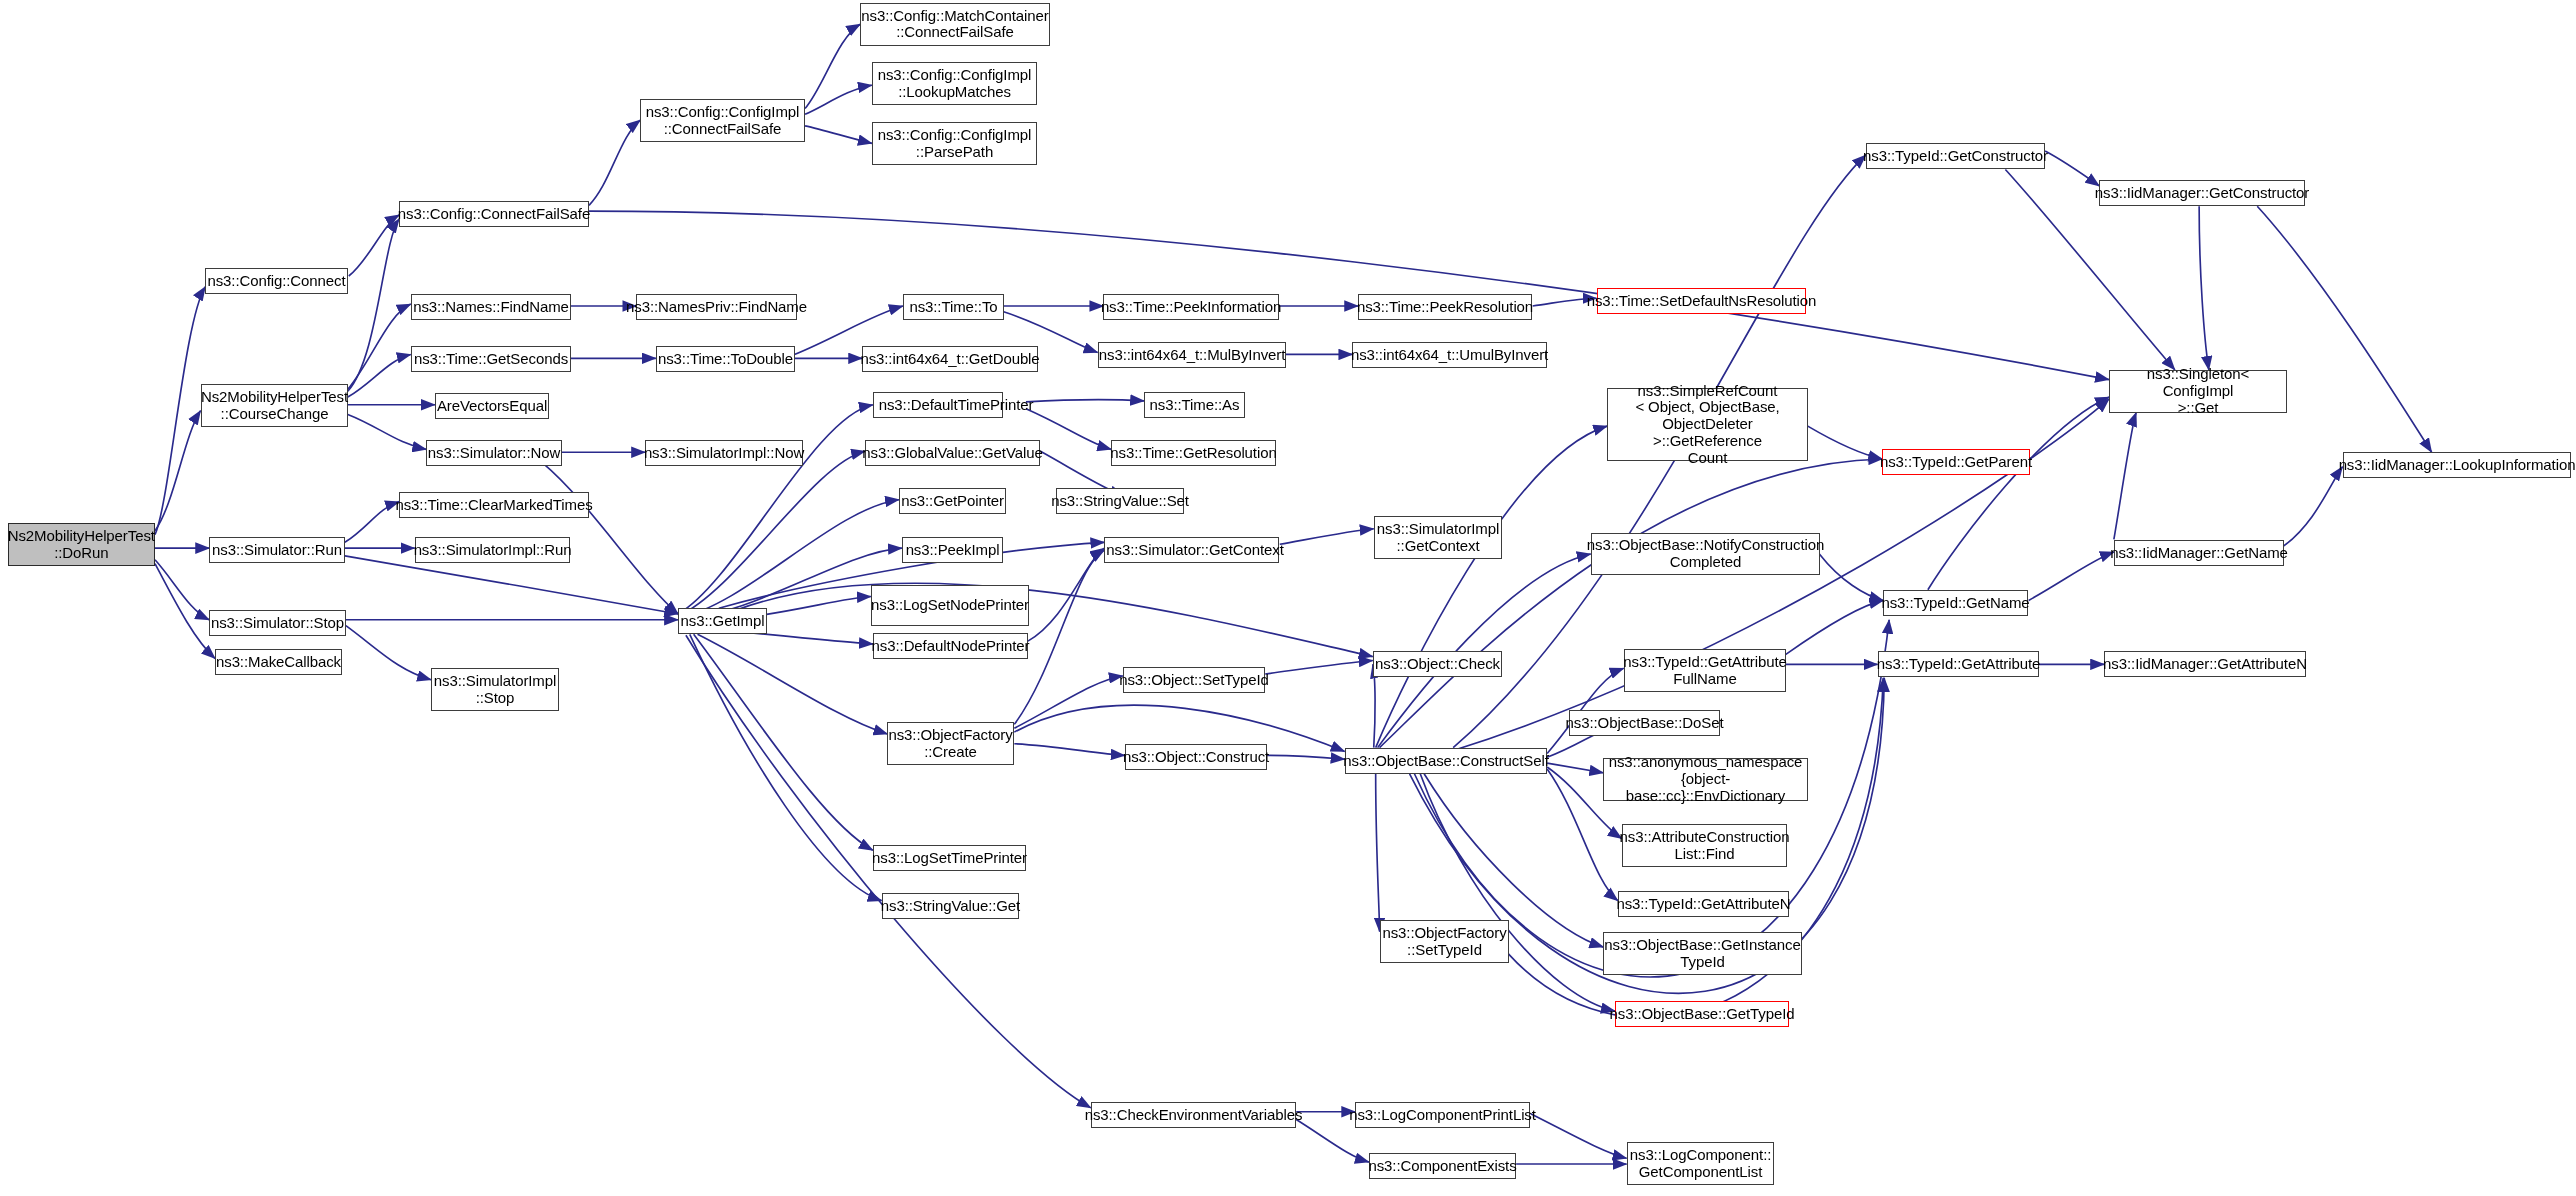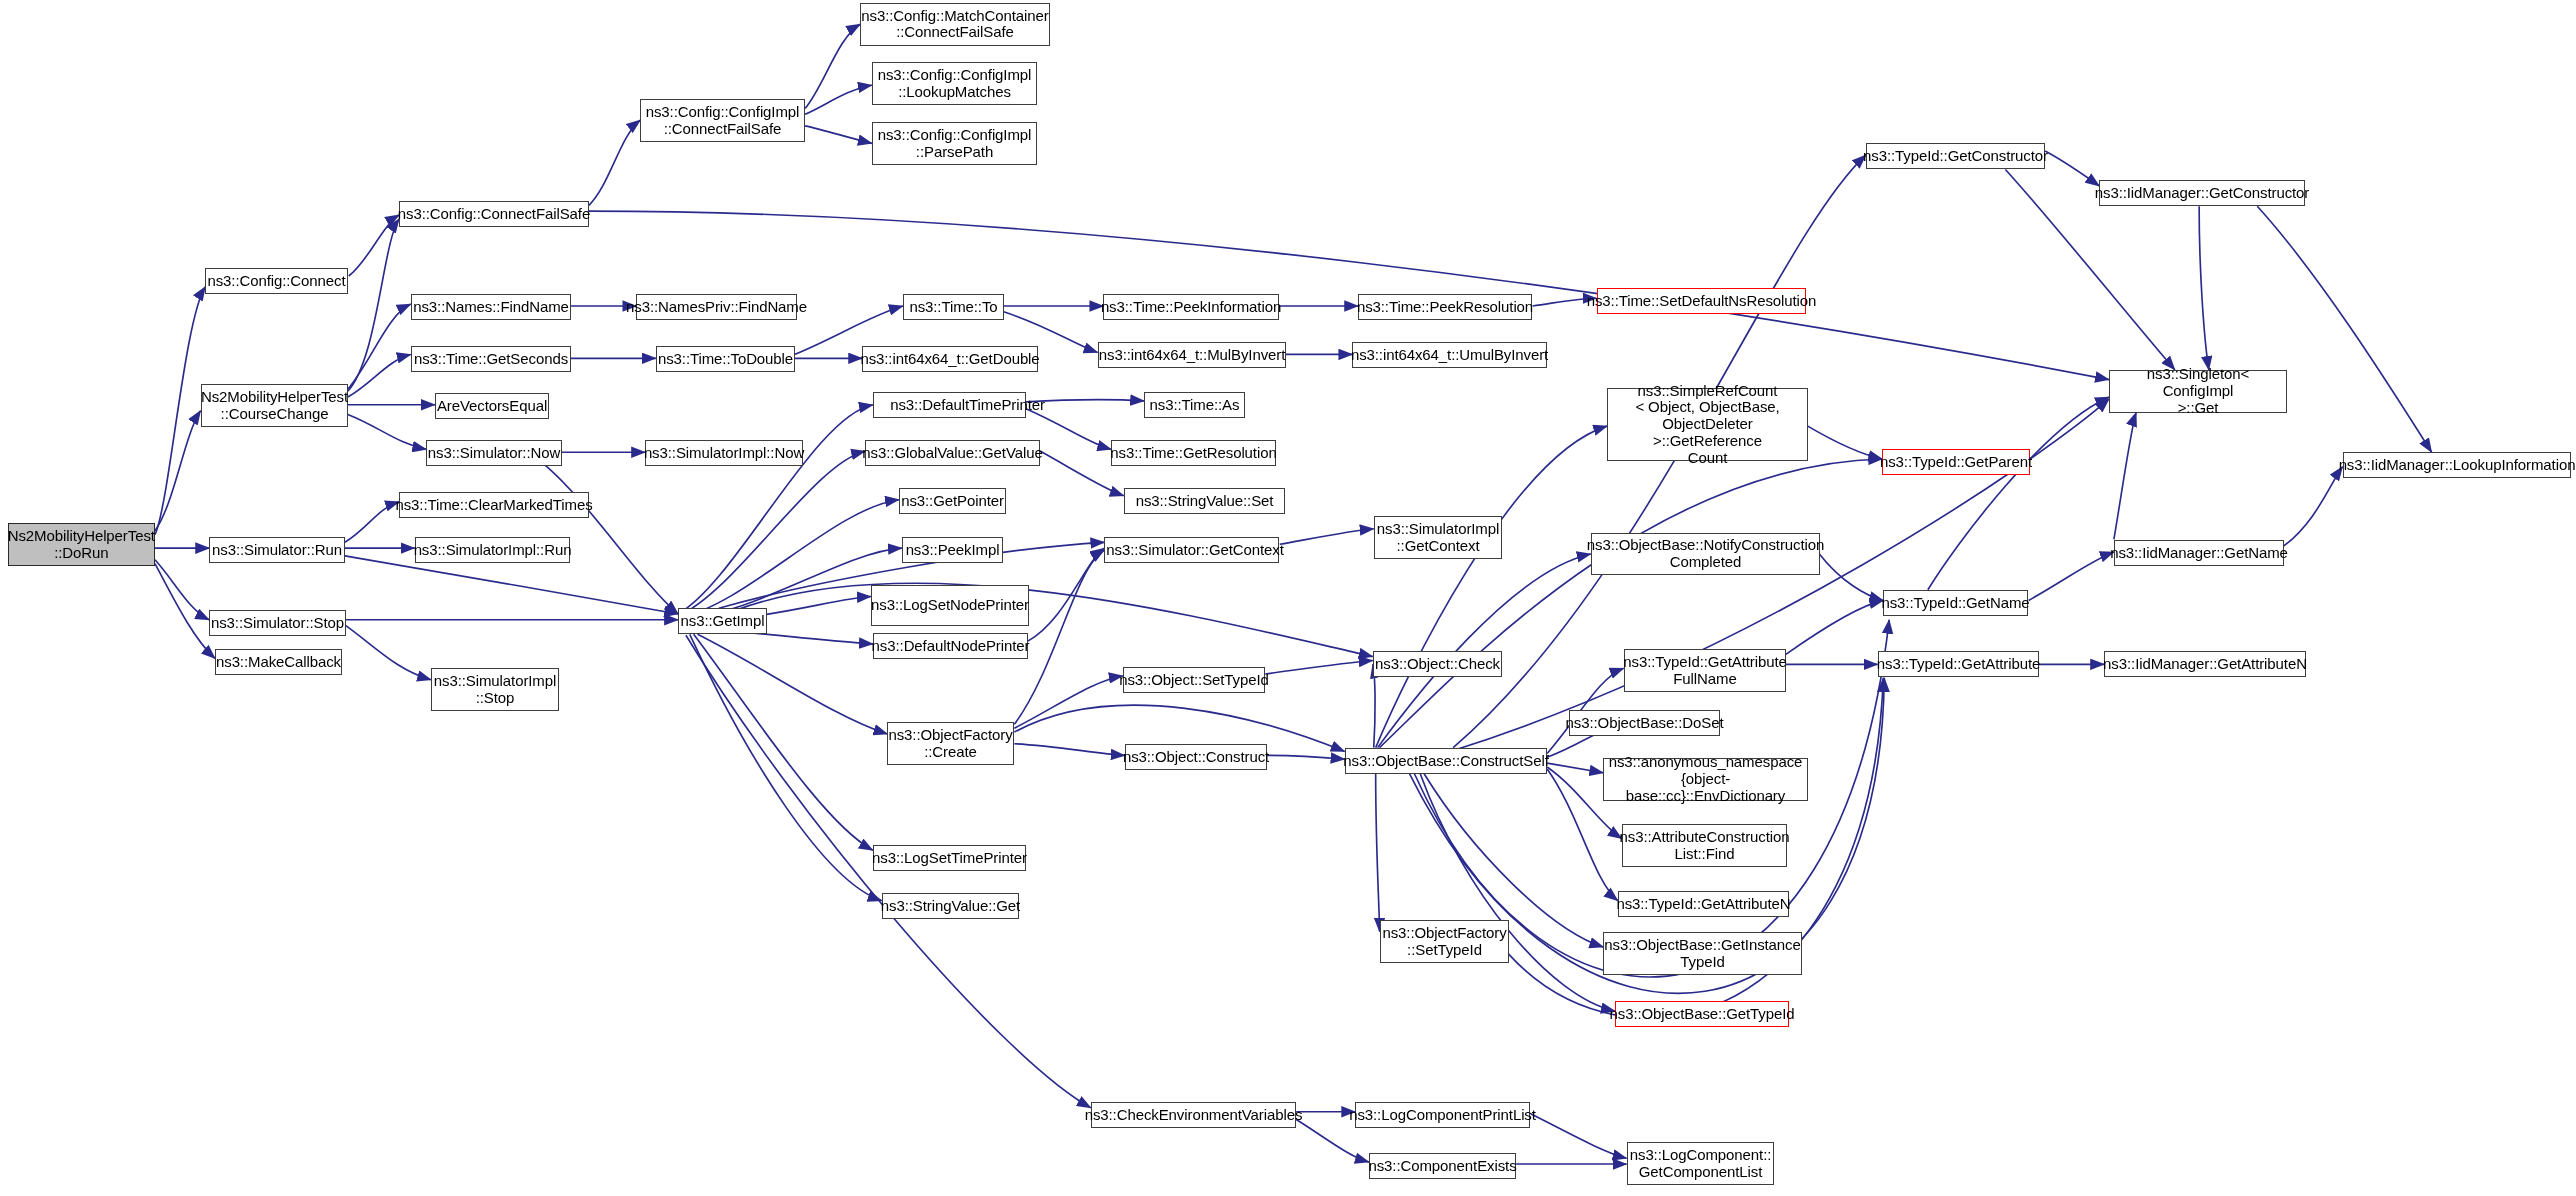"ns3::DefaultTimePrinter" div.gnode { width: 153px -> 130px }
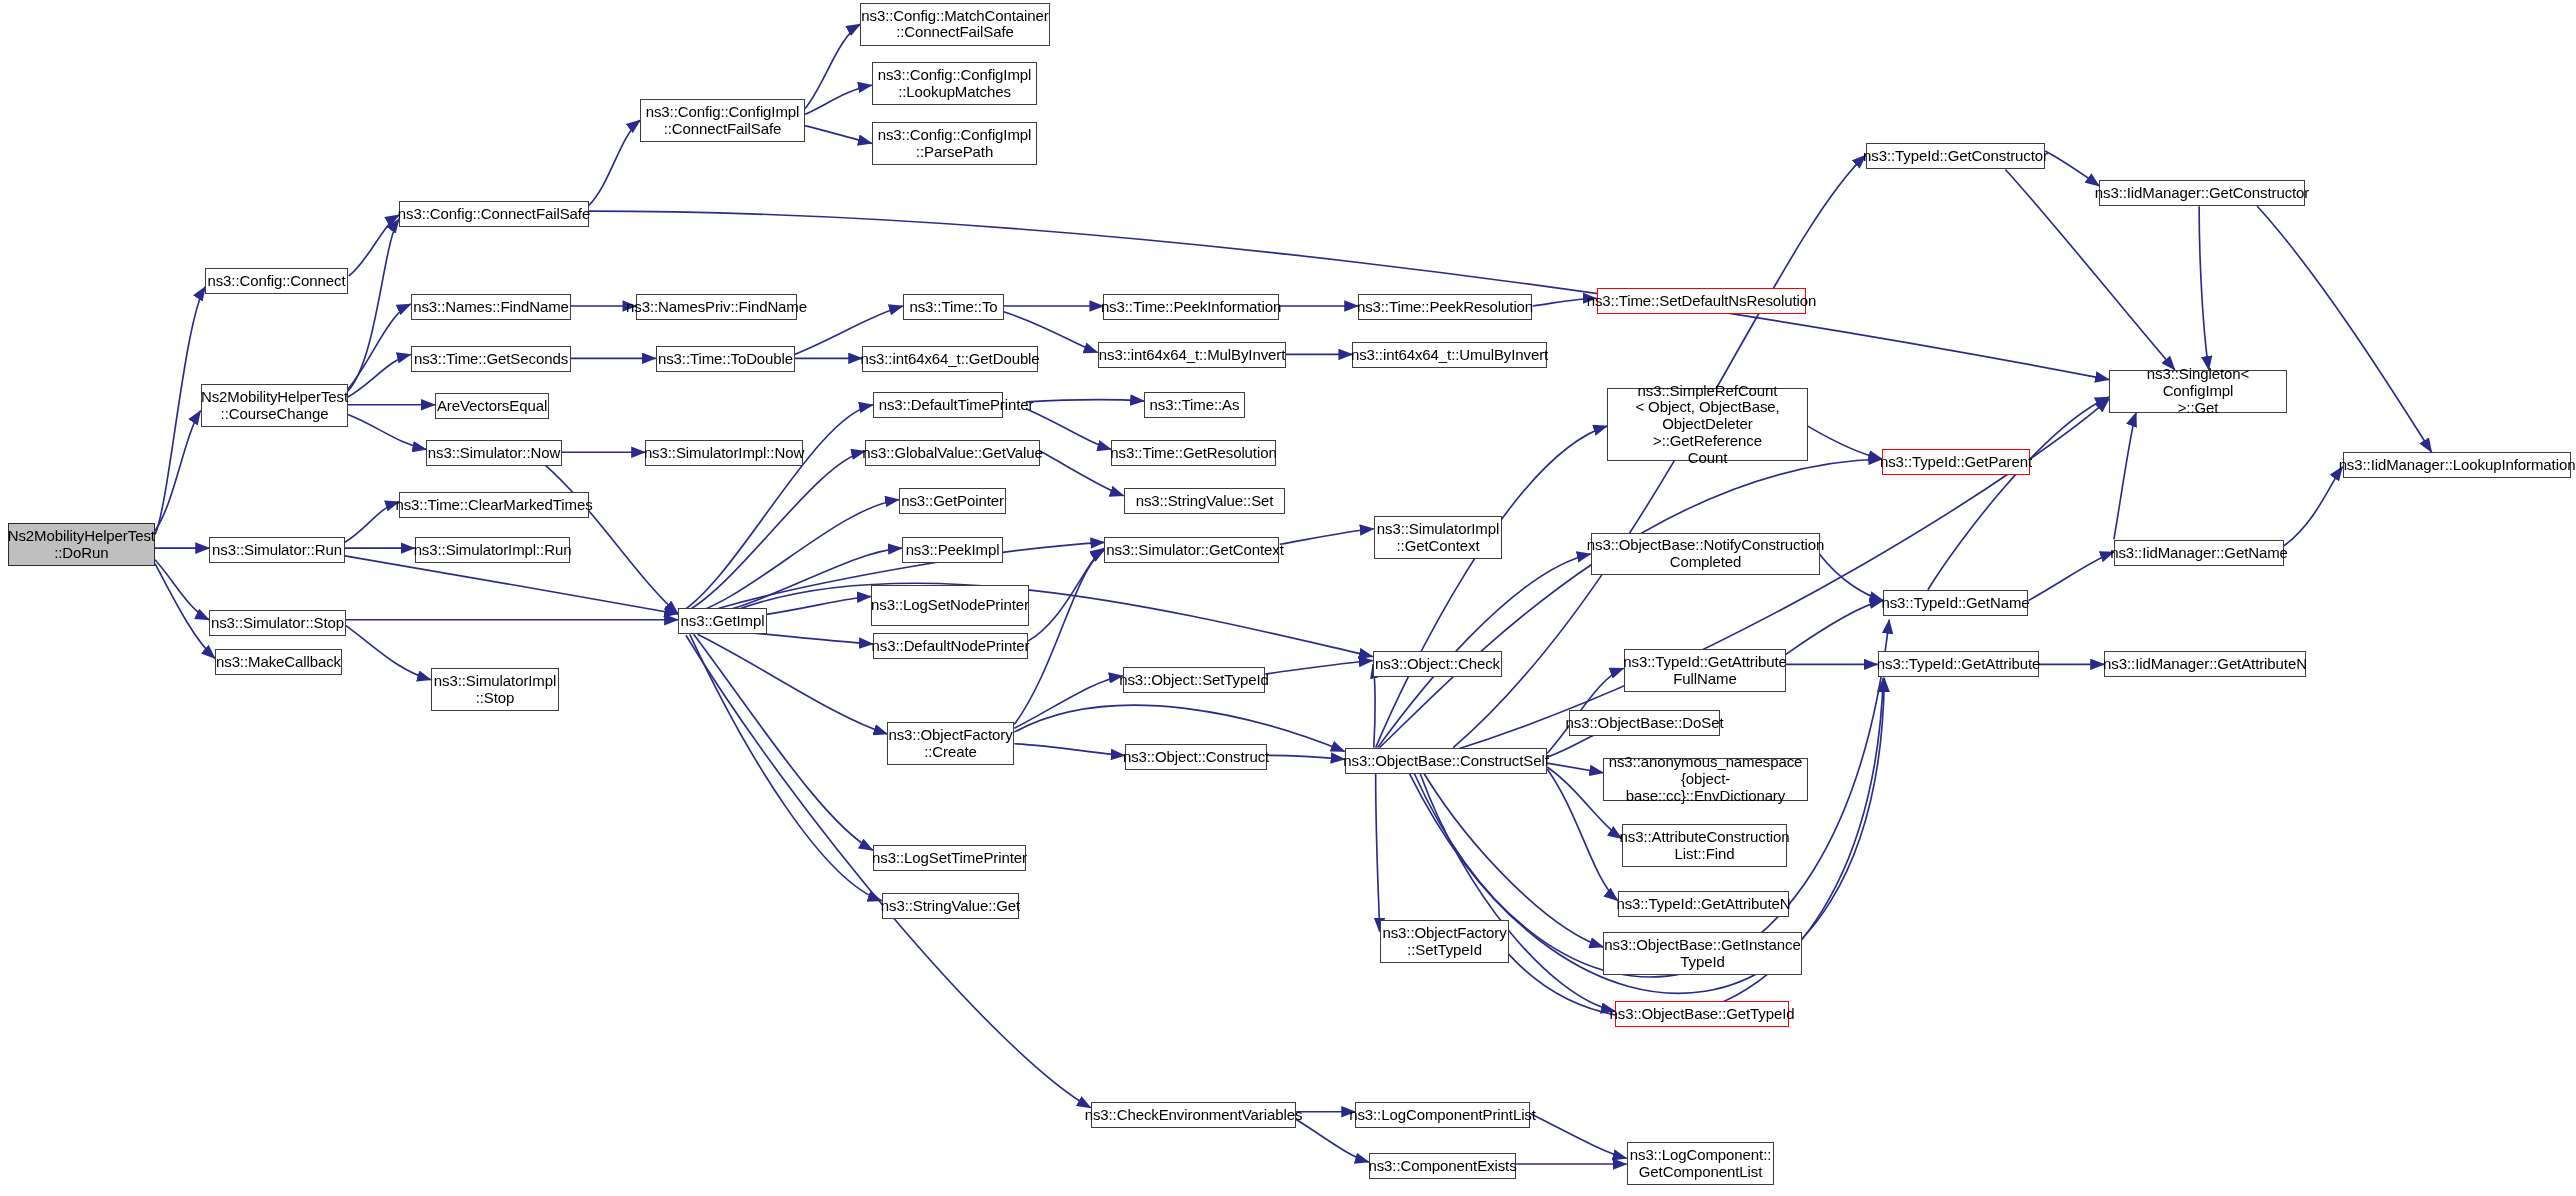"ns3::StringValue::Set" div.gnode { left: 1124px -> 1056px; width: 161px -> 128px }
